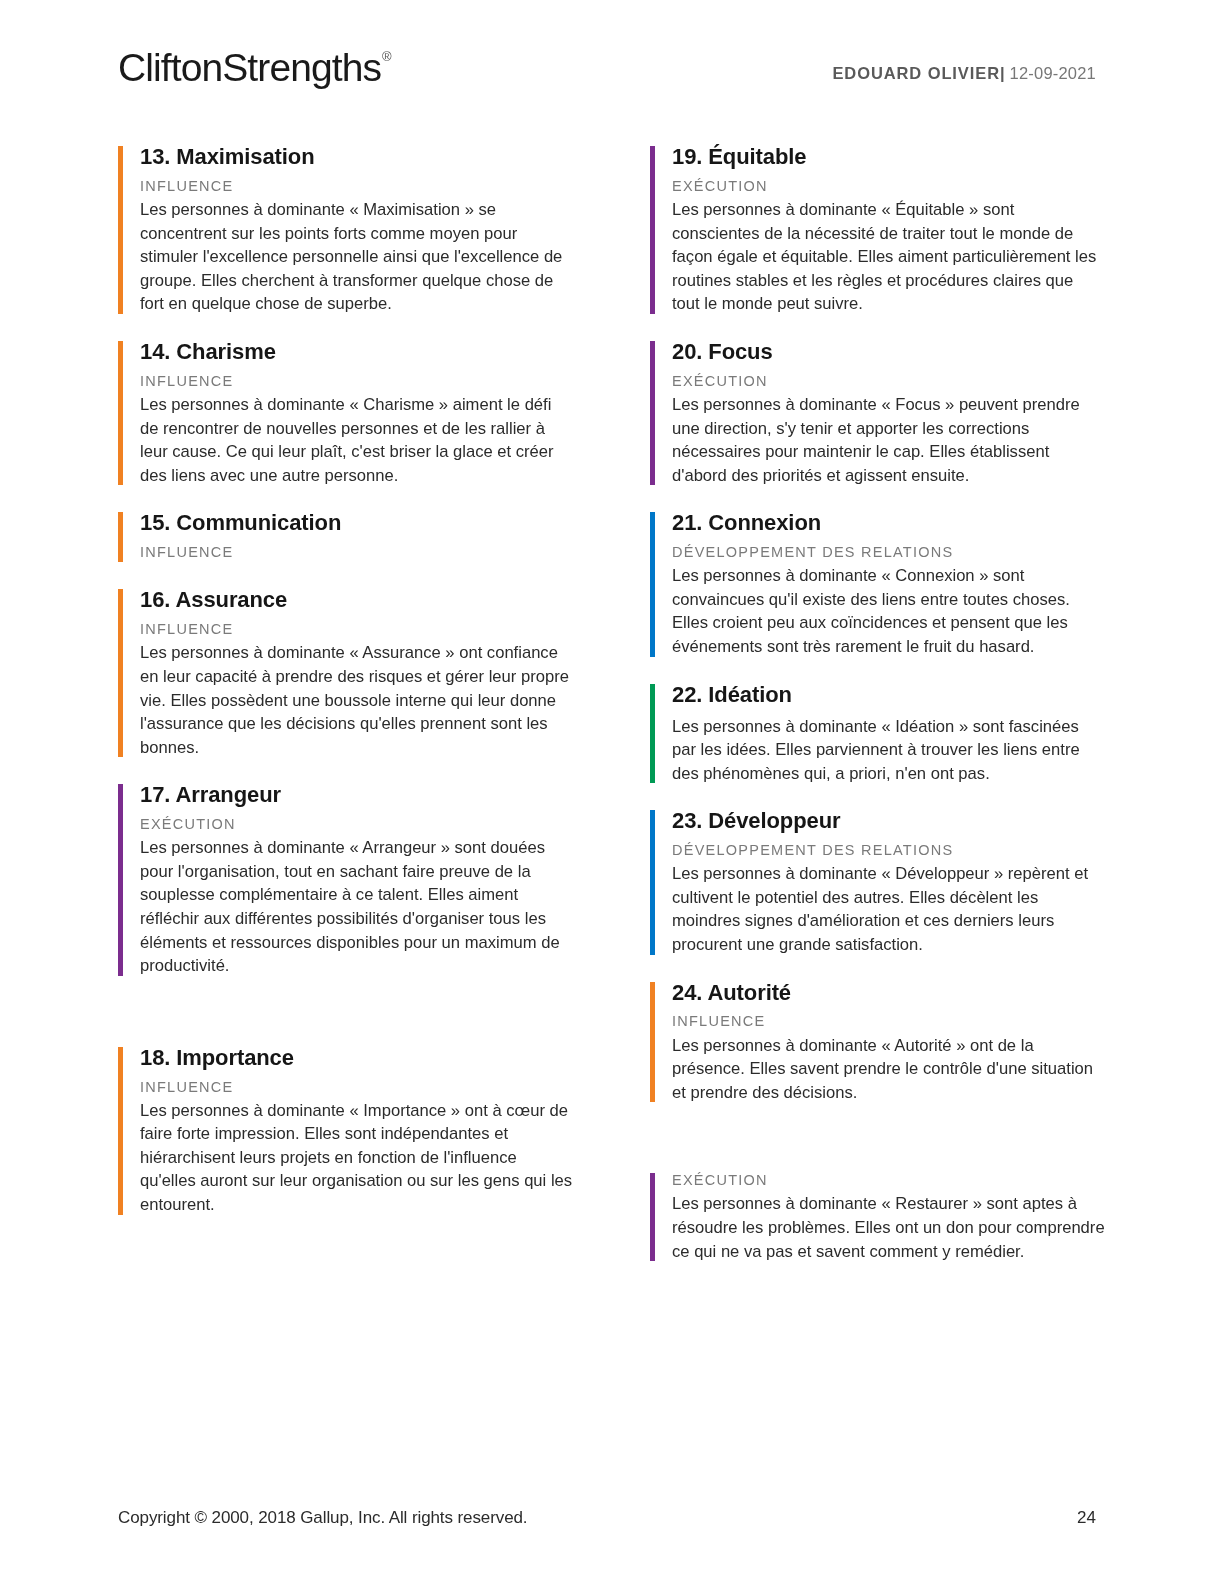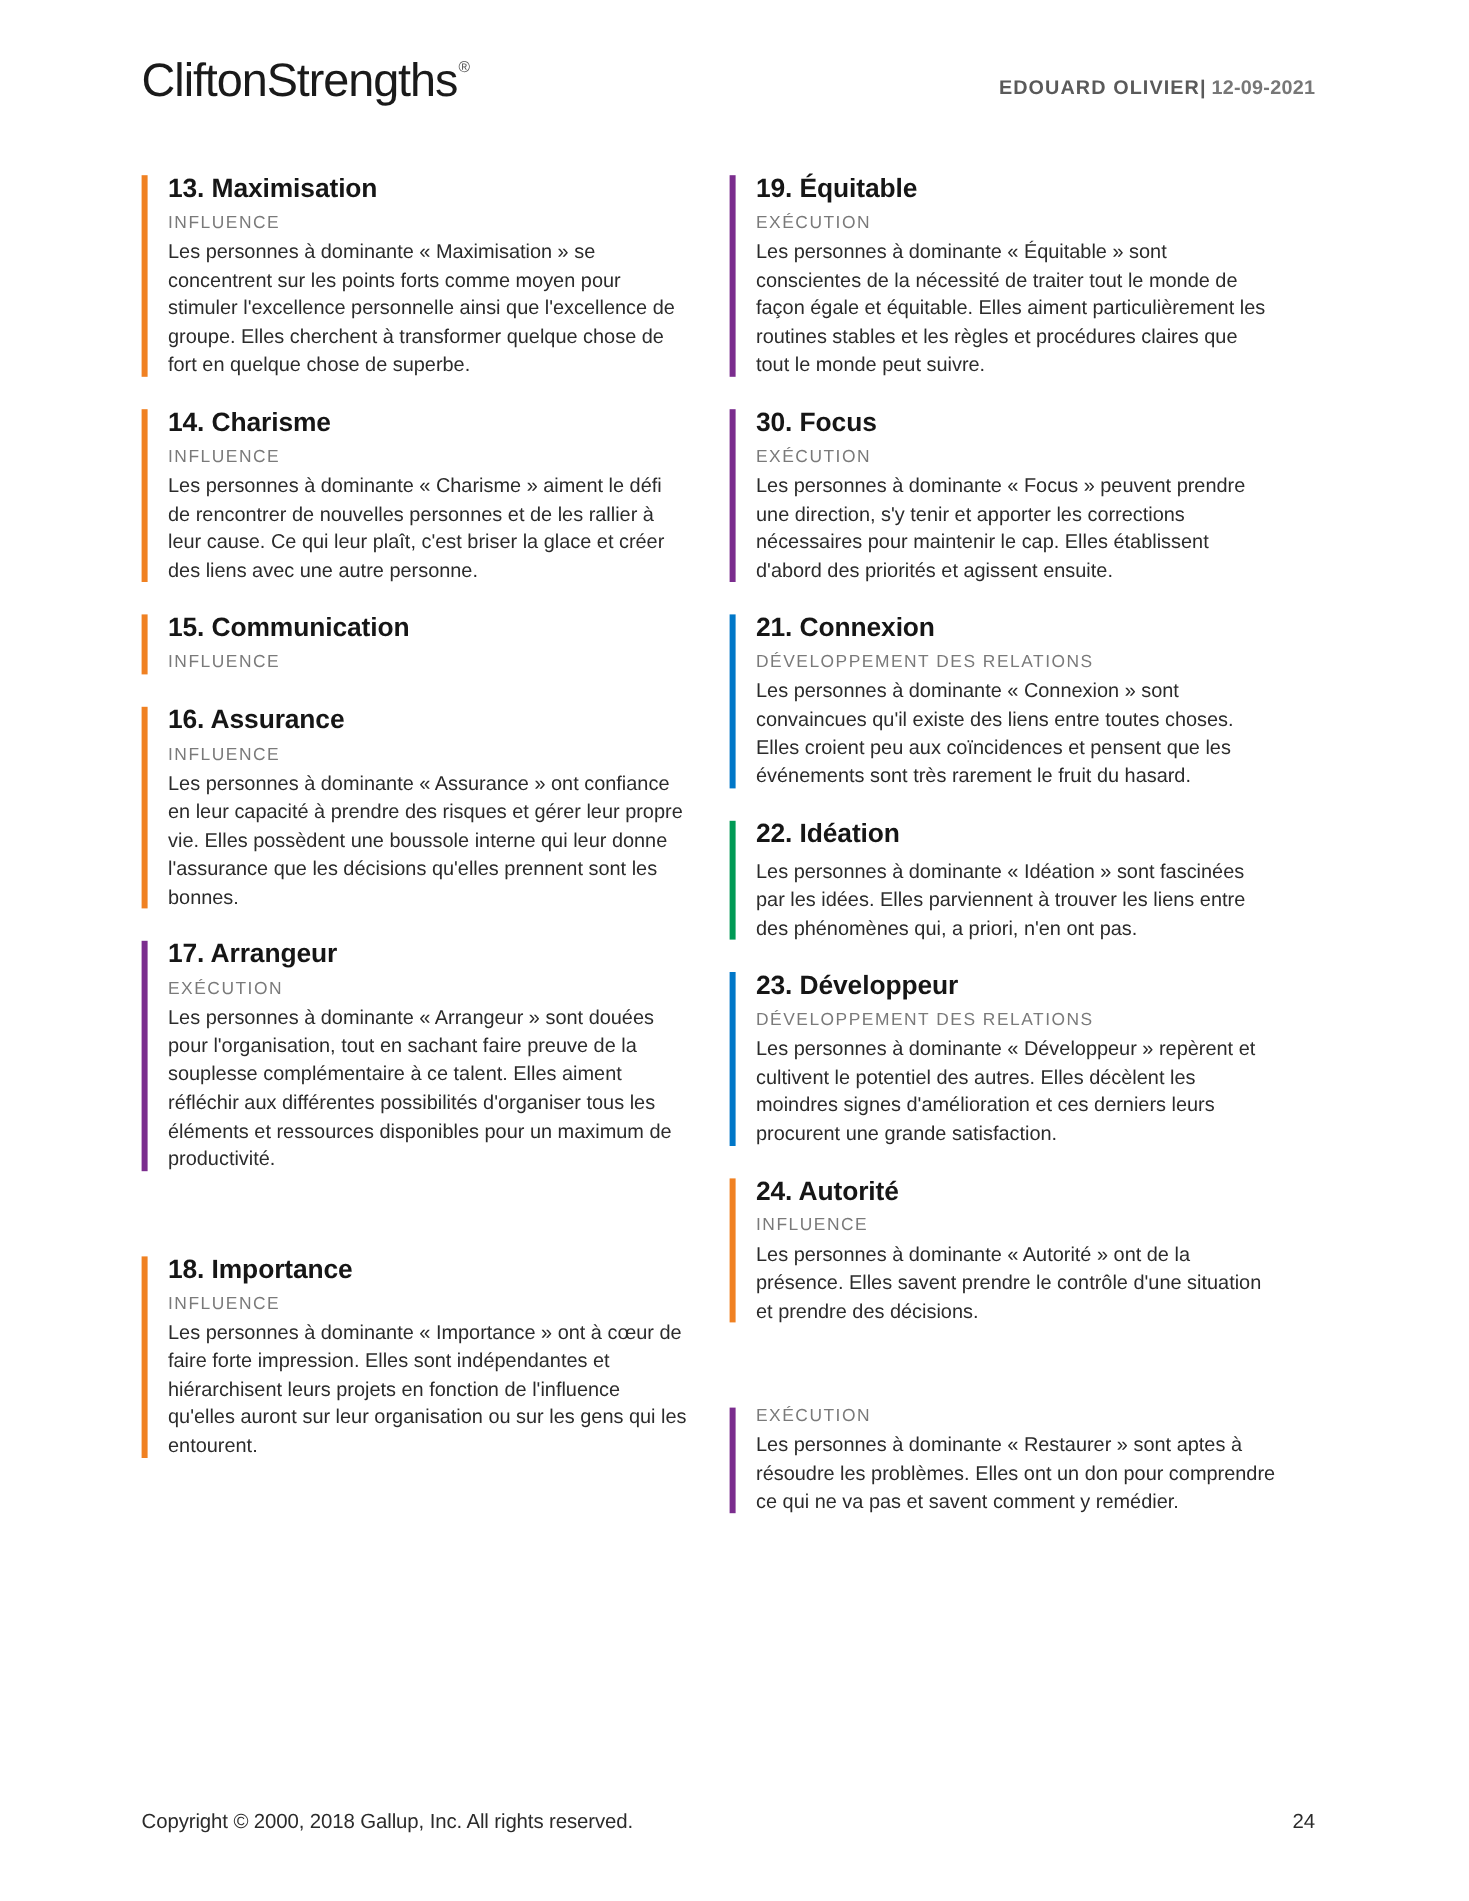"12-09-2021" .header-meta .date { font-weight: 700 -> 400 }
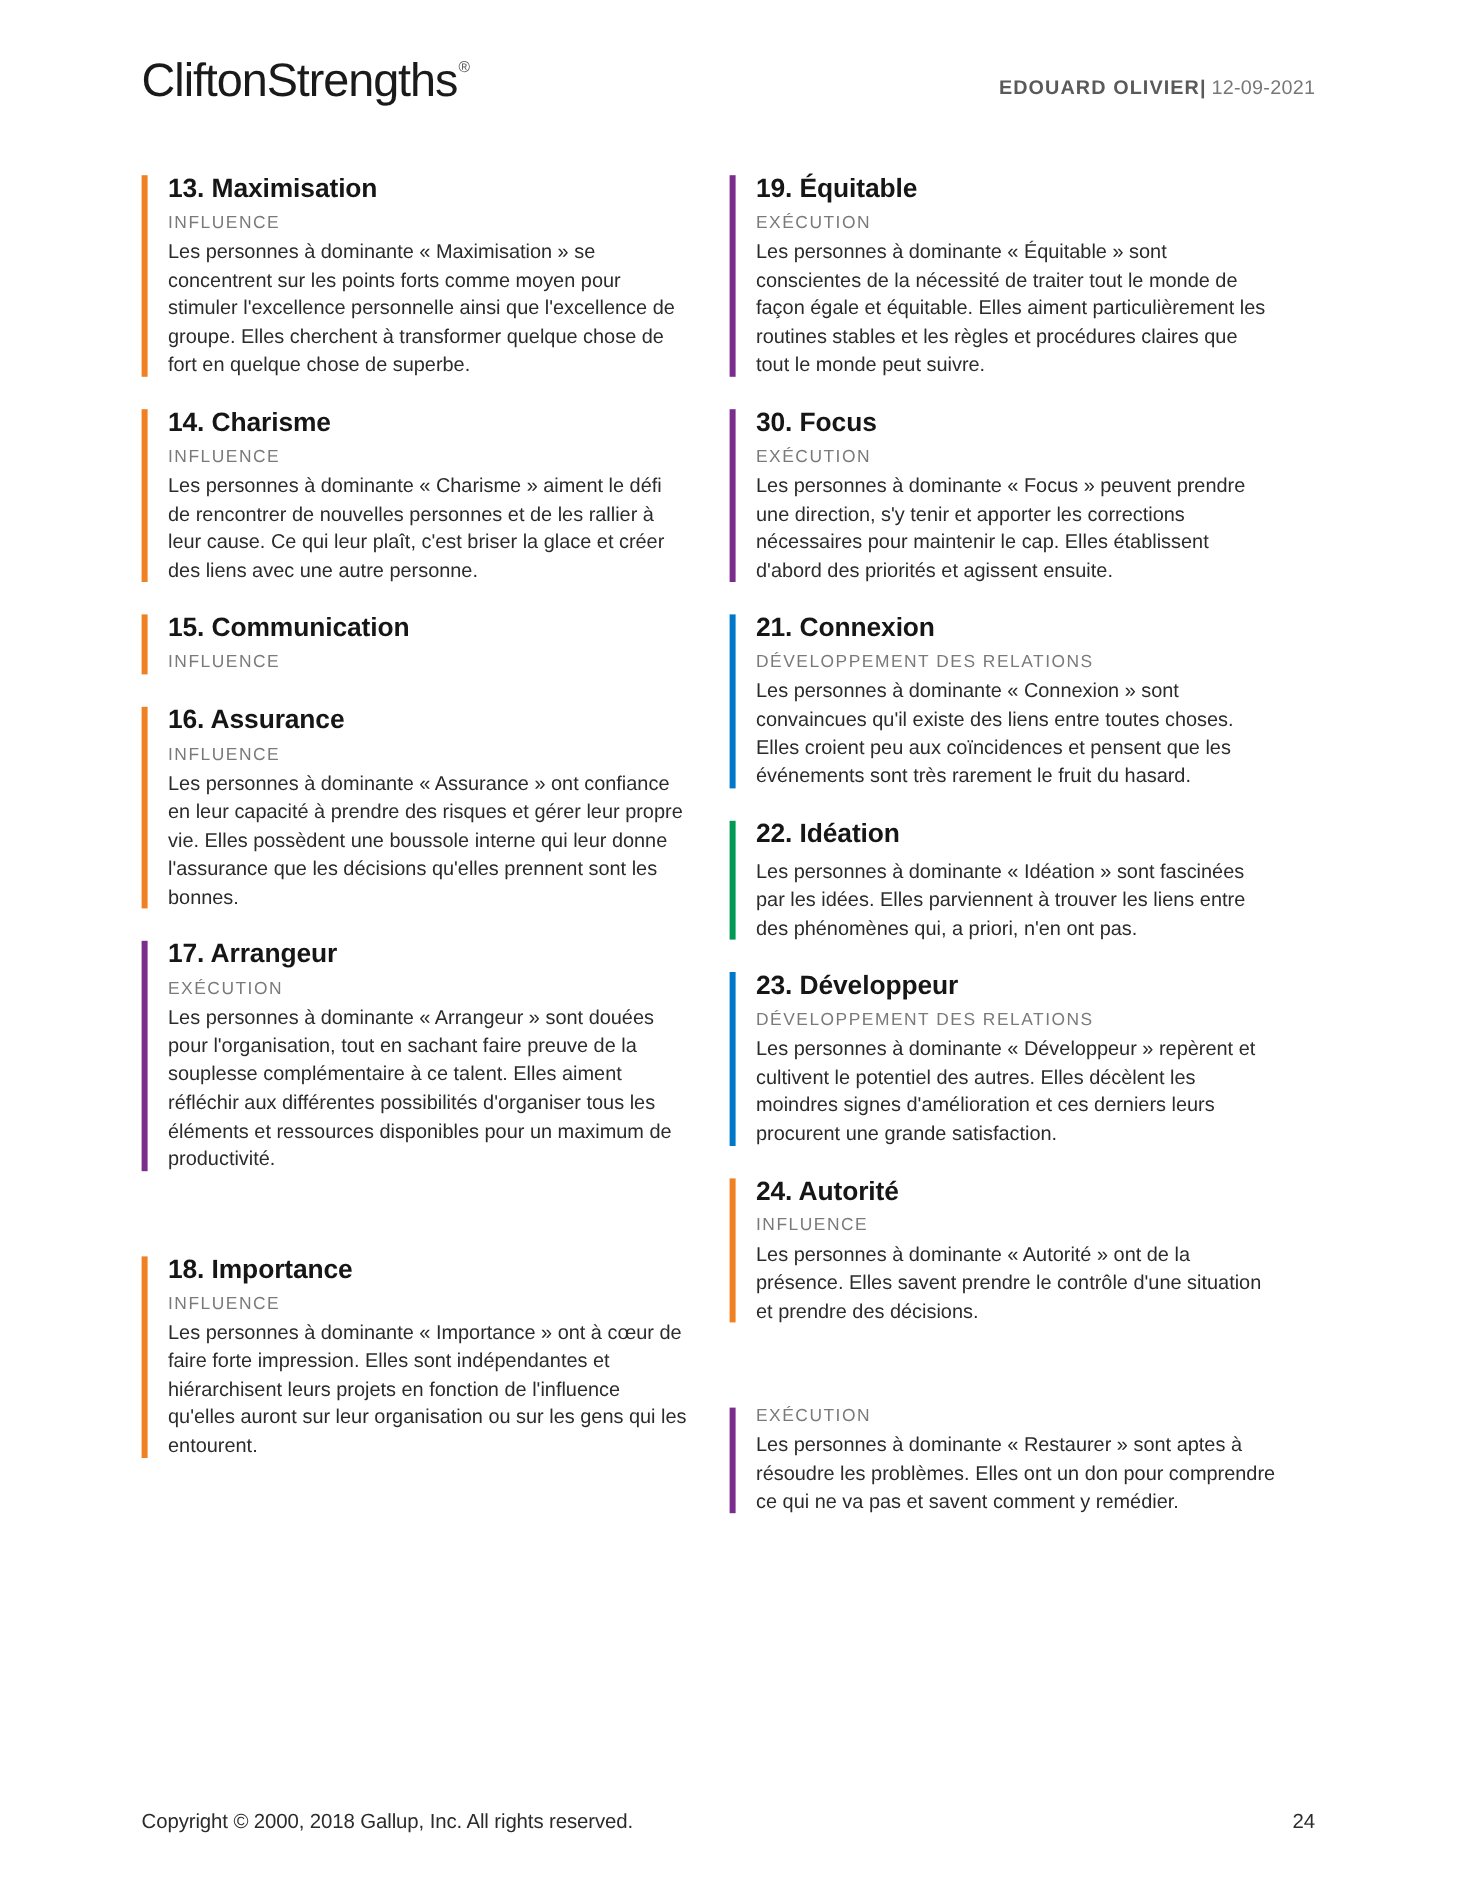"13. Maximisation" .columns { gap: 35px -> 77px }
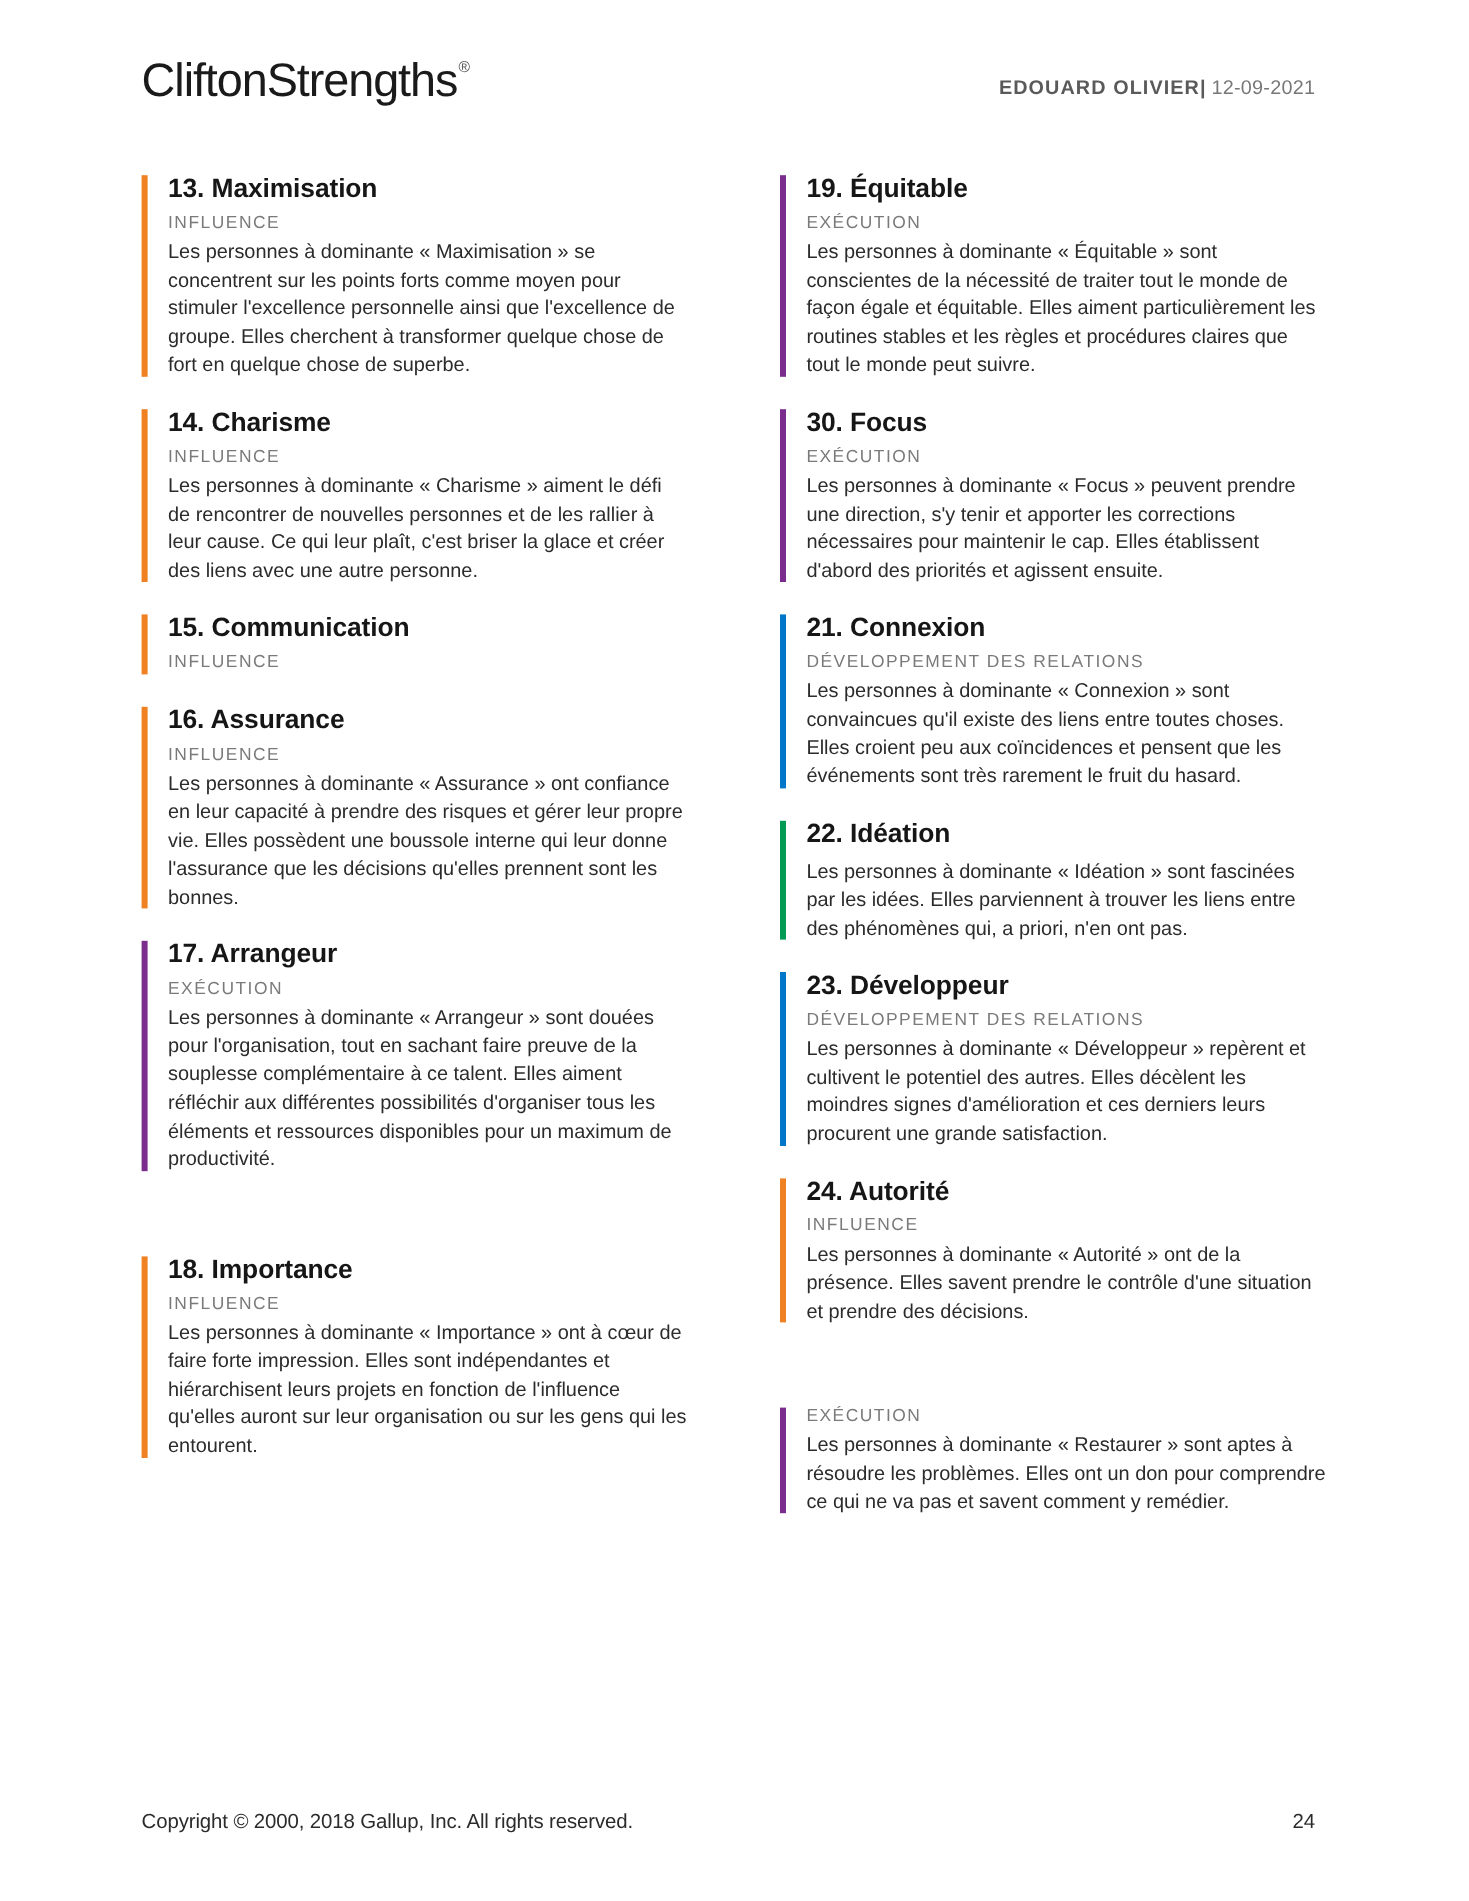"30. Focus" h2.title { text: 30 -> 20 }
